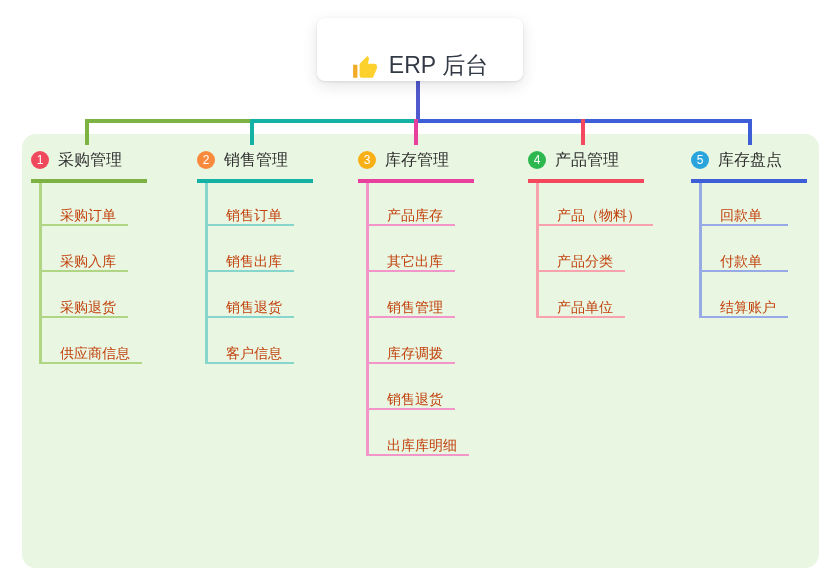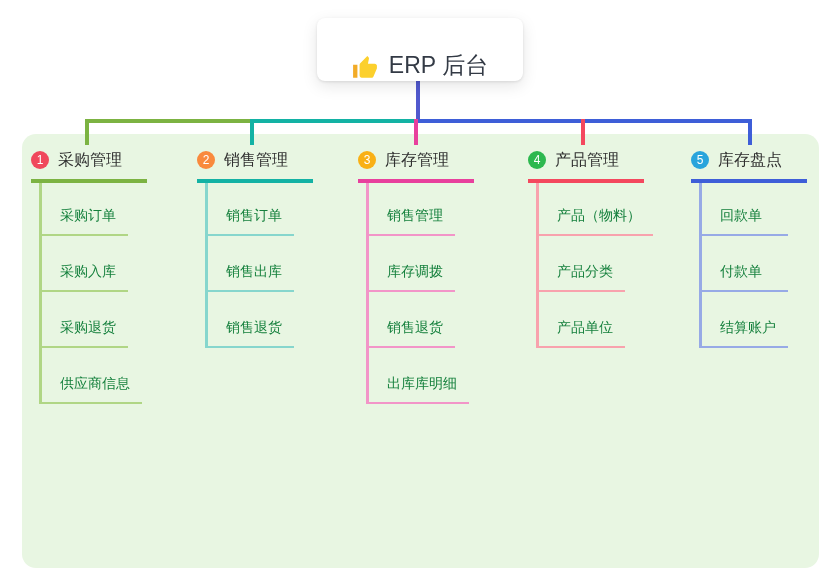"采购订单" .children li { color: #15803d -> #c2410c; padding: 27px 12px 10px 18px -> 27px 12px 0 18px }
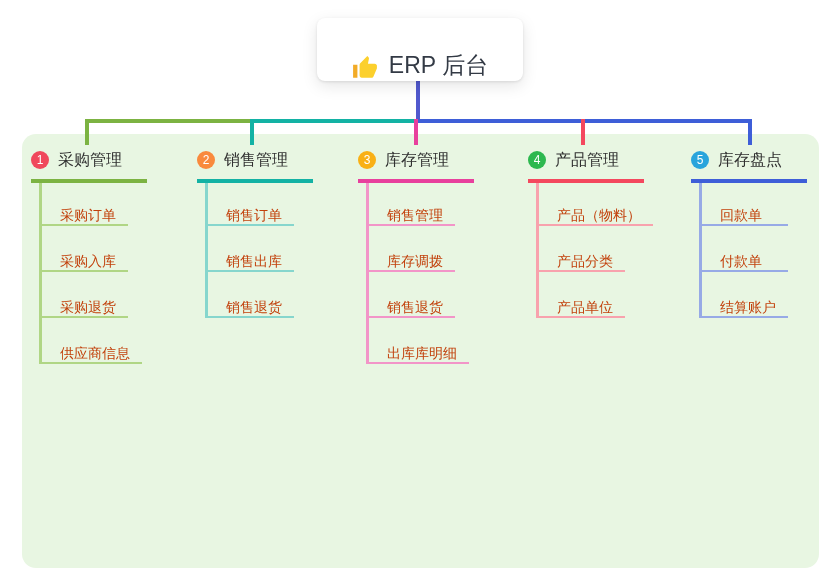"产品库存" li { html: none -> <li>产品库存</li> }
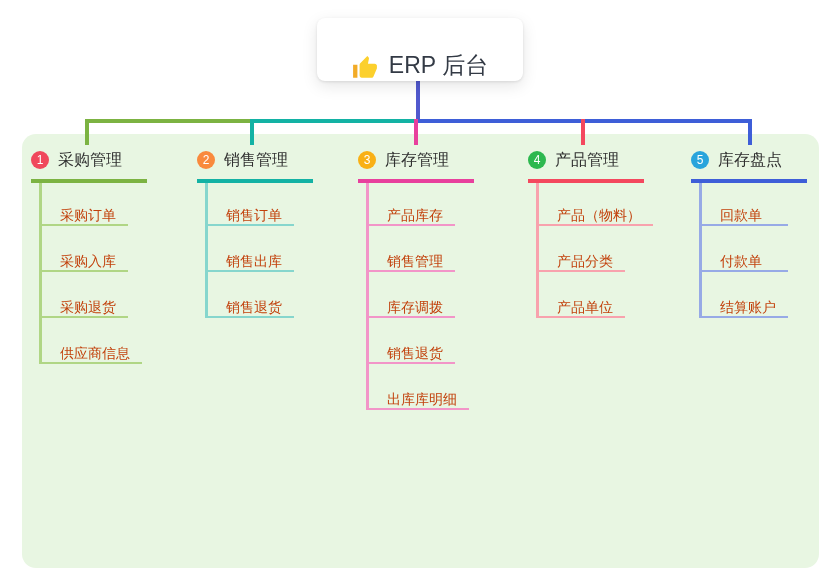"其它出库" li { html: none -> <li>其它出库</li> }
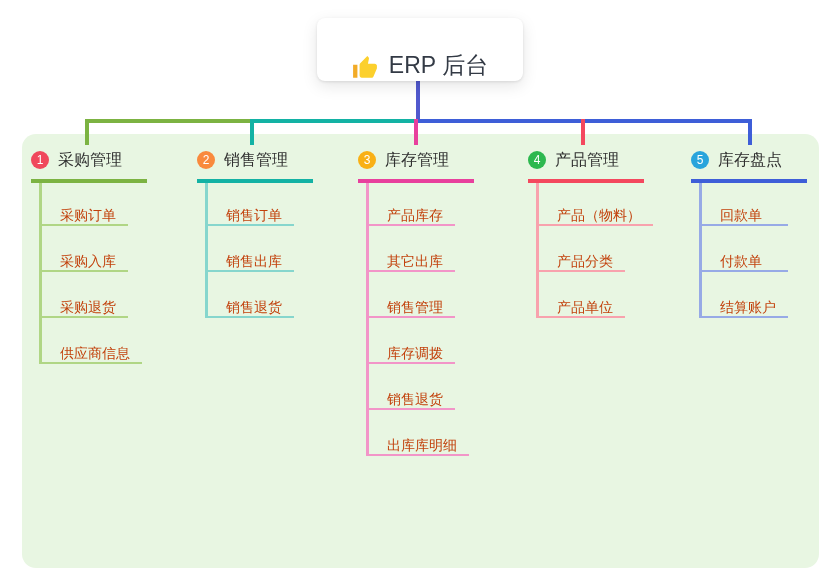"客户信息" li { html: none -> <li>客户信息</li> }
